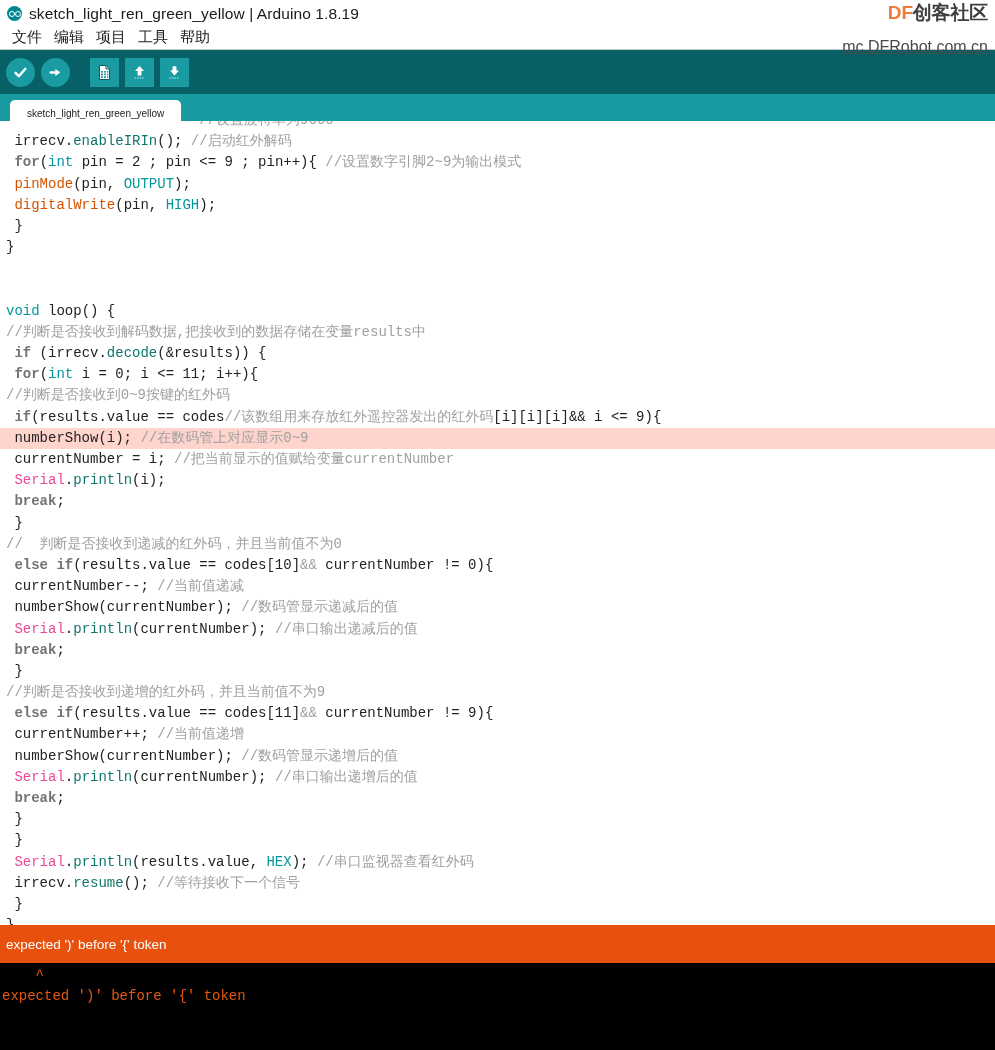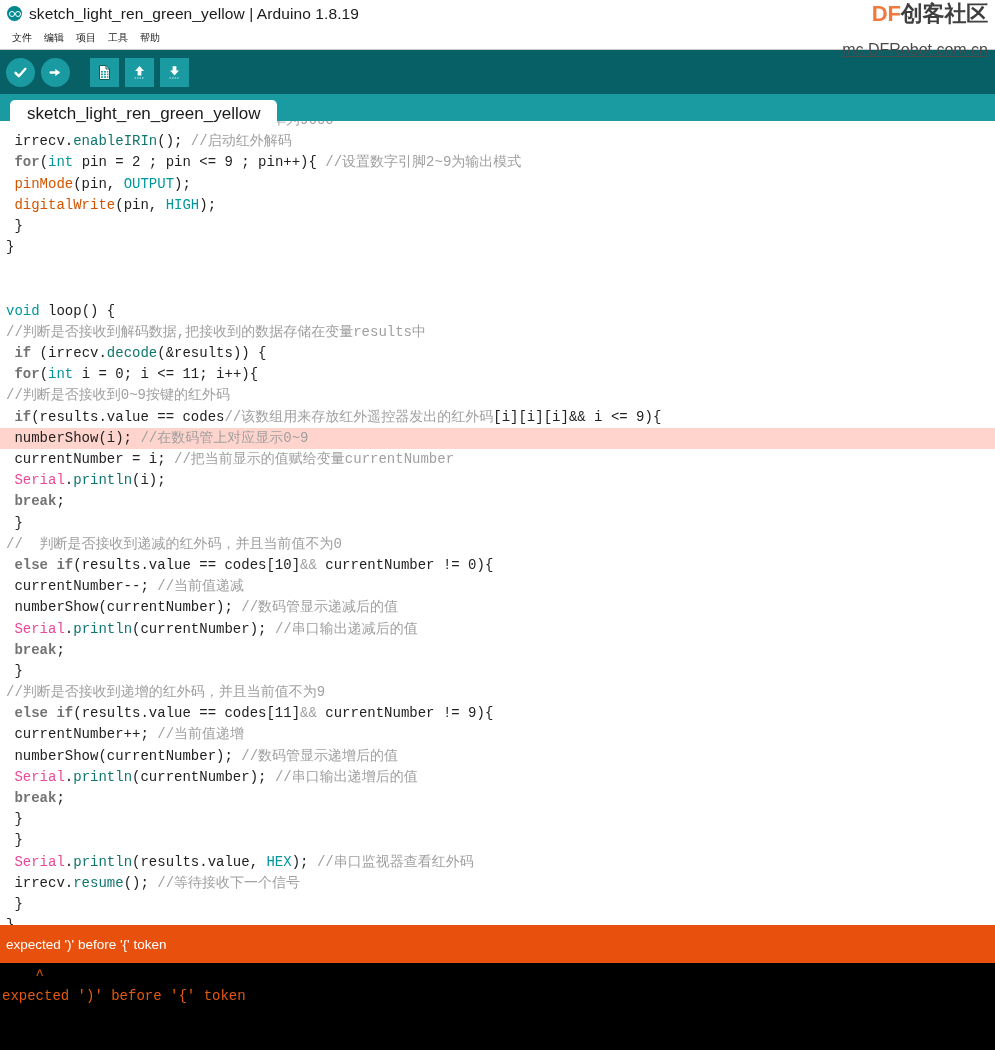"DF创客社区" .wm-top { font-size: 22px -> 19px }
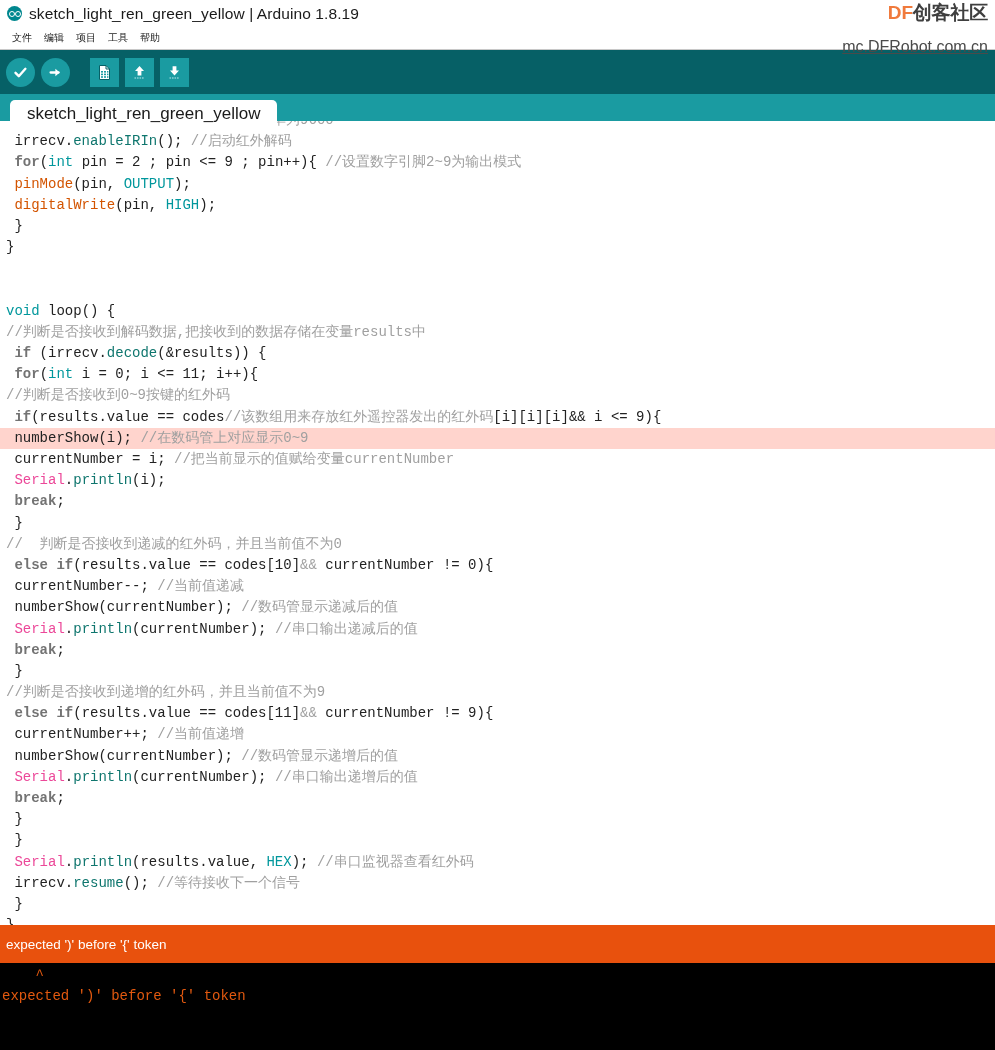"文件" .menu-item { font-size: 10px -> 15px }
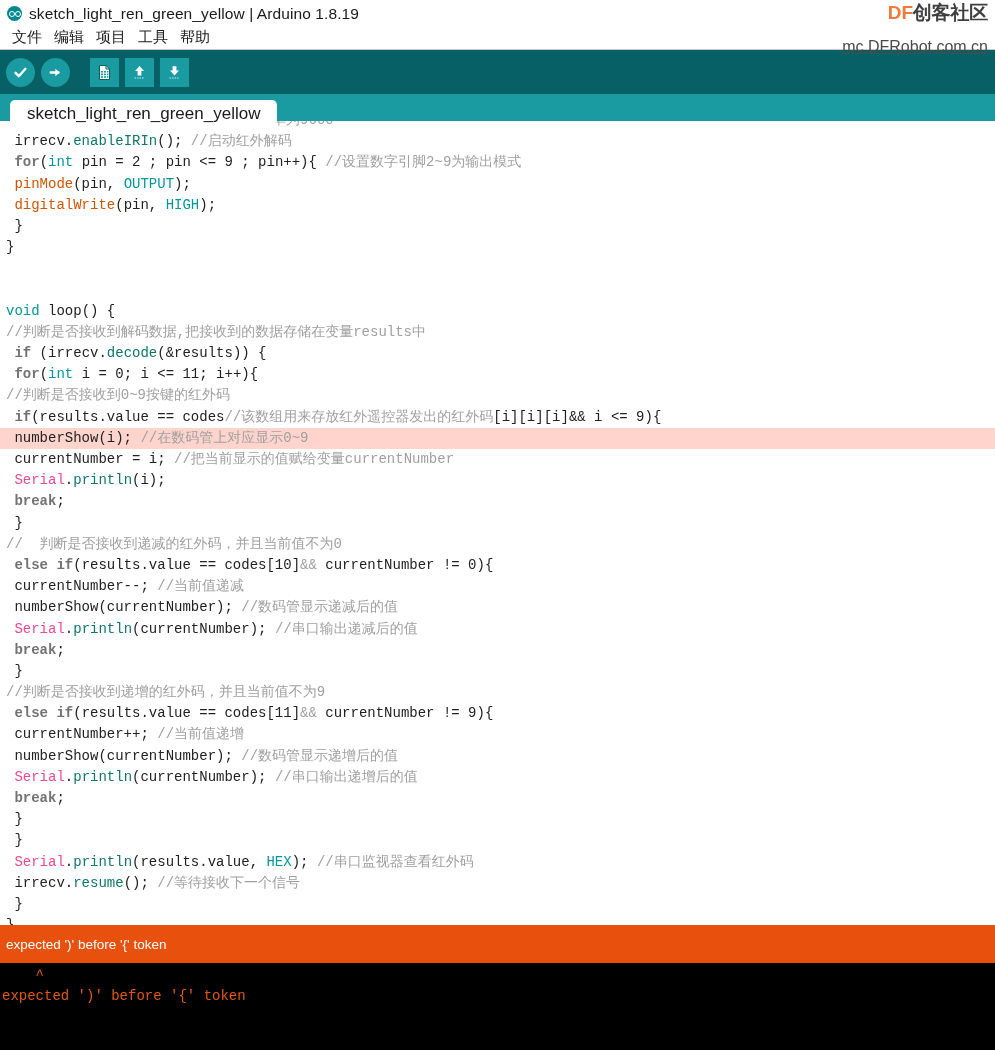"sketch_light_ren_green_yellow" .tab { font-size: 17px -> 10px }
